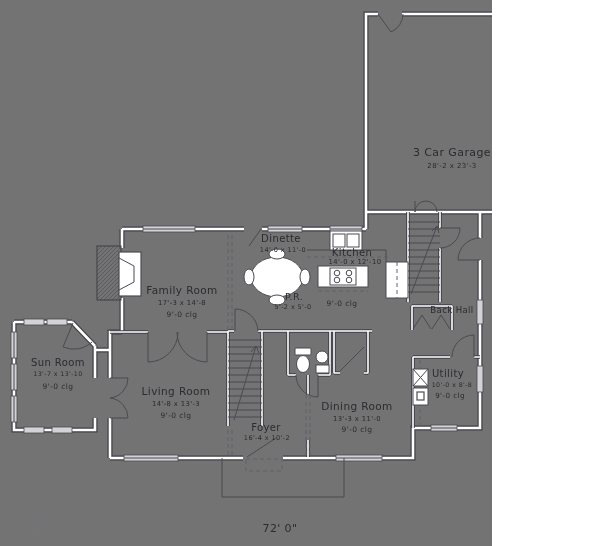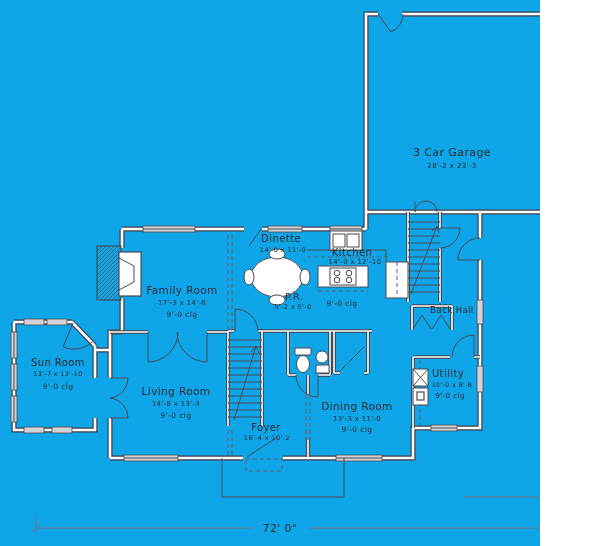"3 Car Garage" .canvas { background: #0ea5e9 -> #737373; width: 540px -> 492px }
